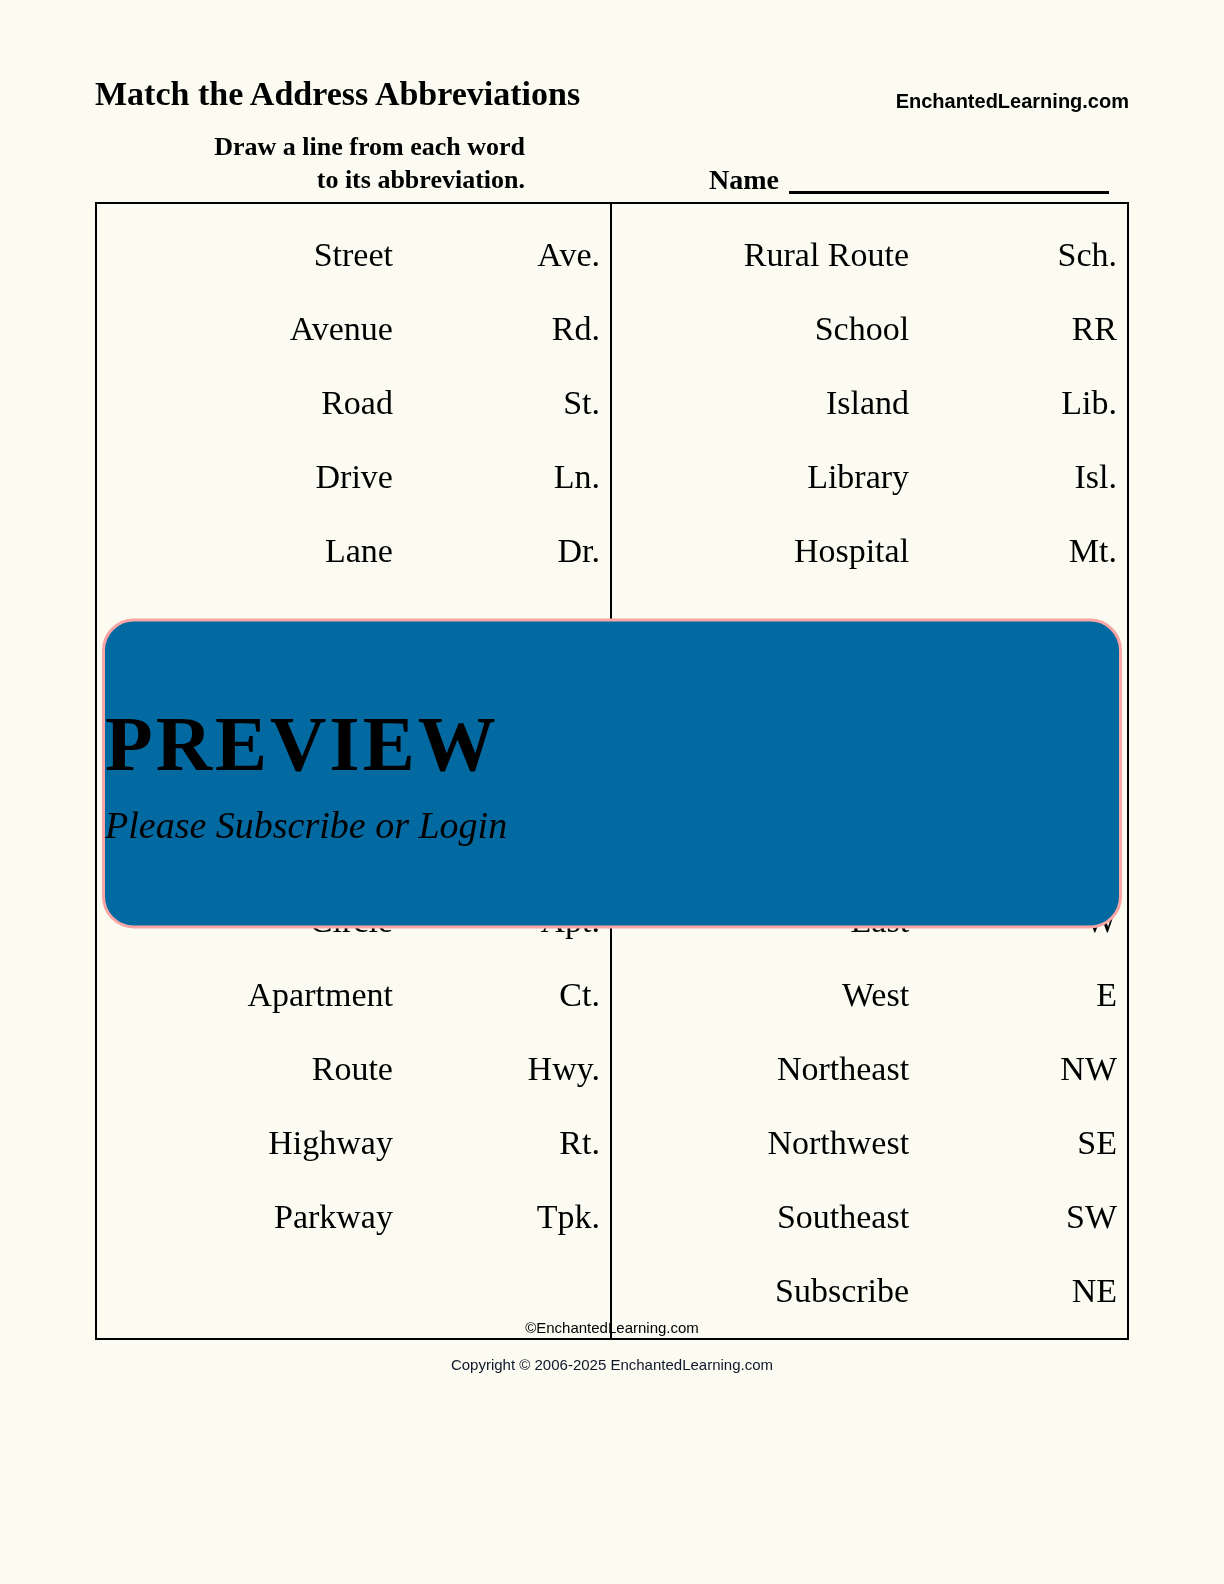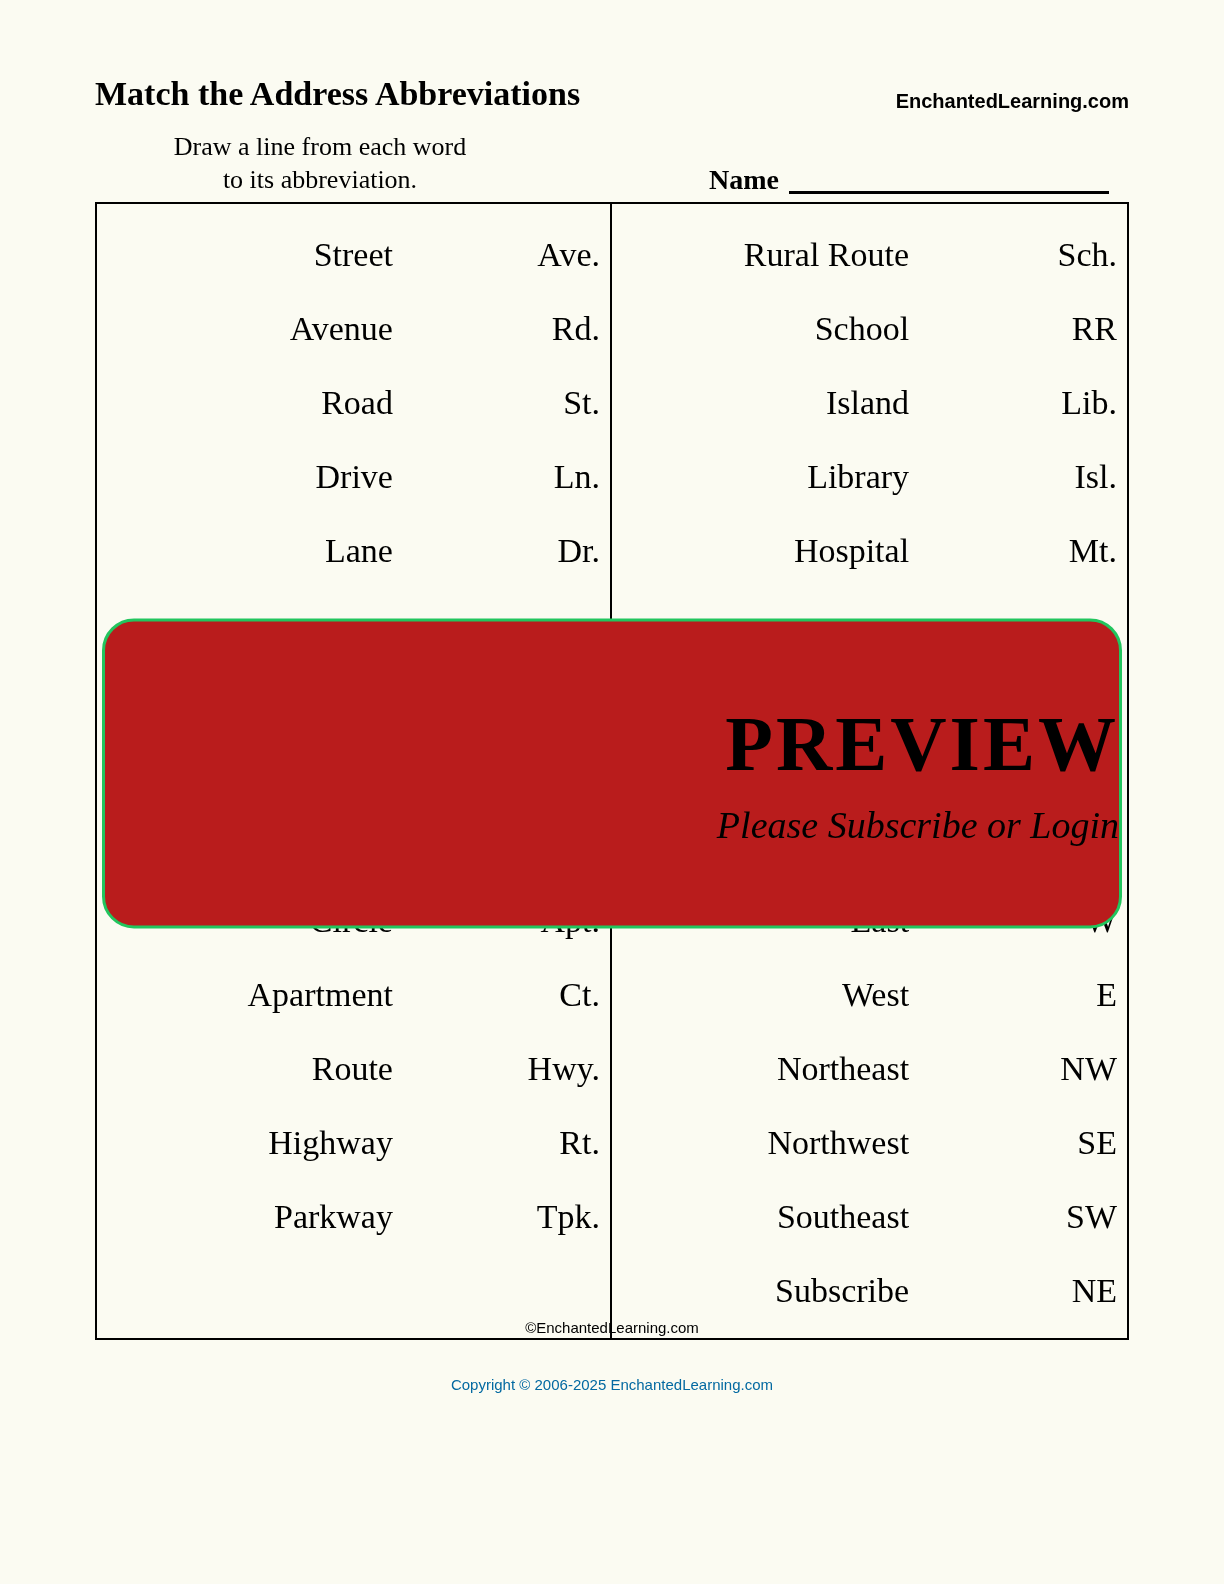"Draw a line from each" .instruction { font-weight: normal -> bold; text-align: center -> right }
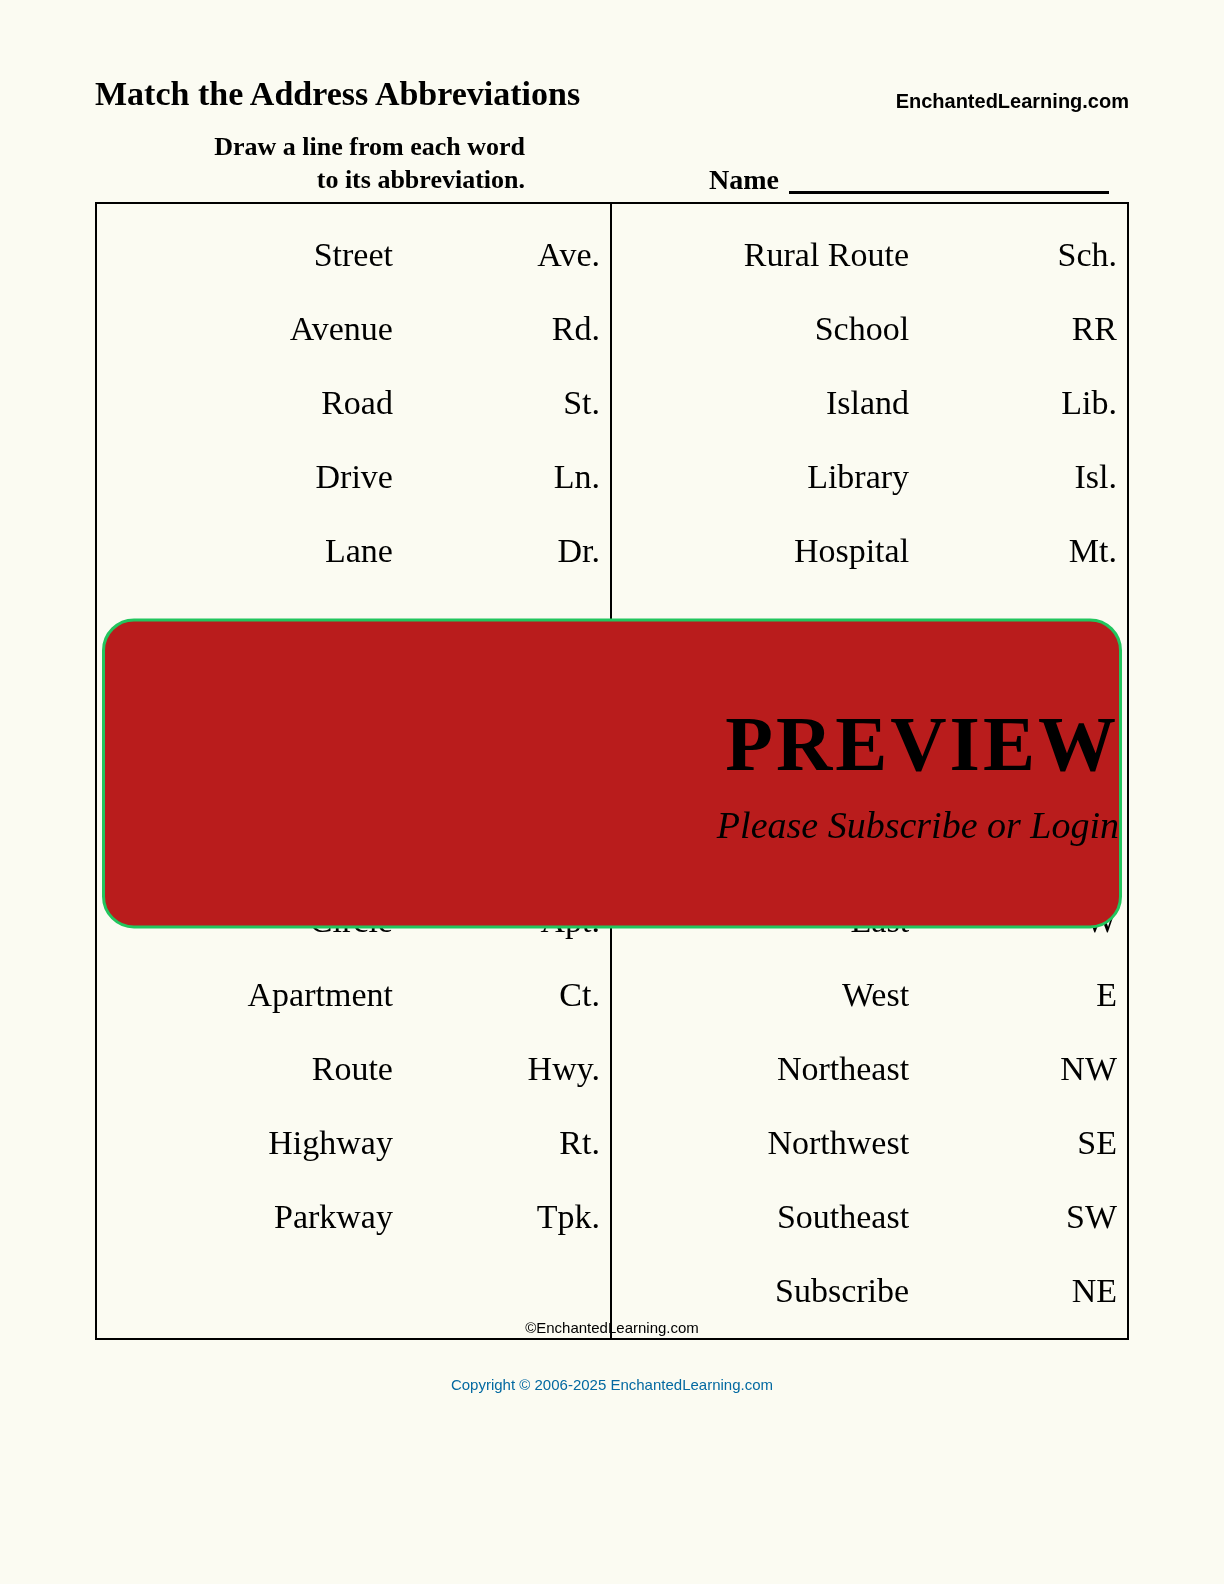"PREVIEW" .overlay { align-items: flex-end -> flex-start; background: #b91c1c -> #0369a1; border: 3px solid #22c55e -> 3px solid #fca5a5 }
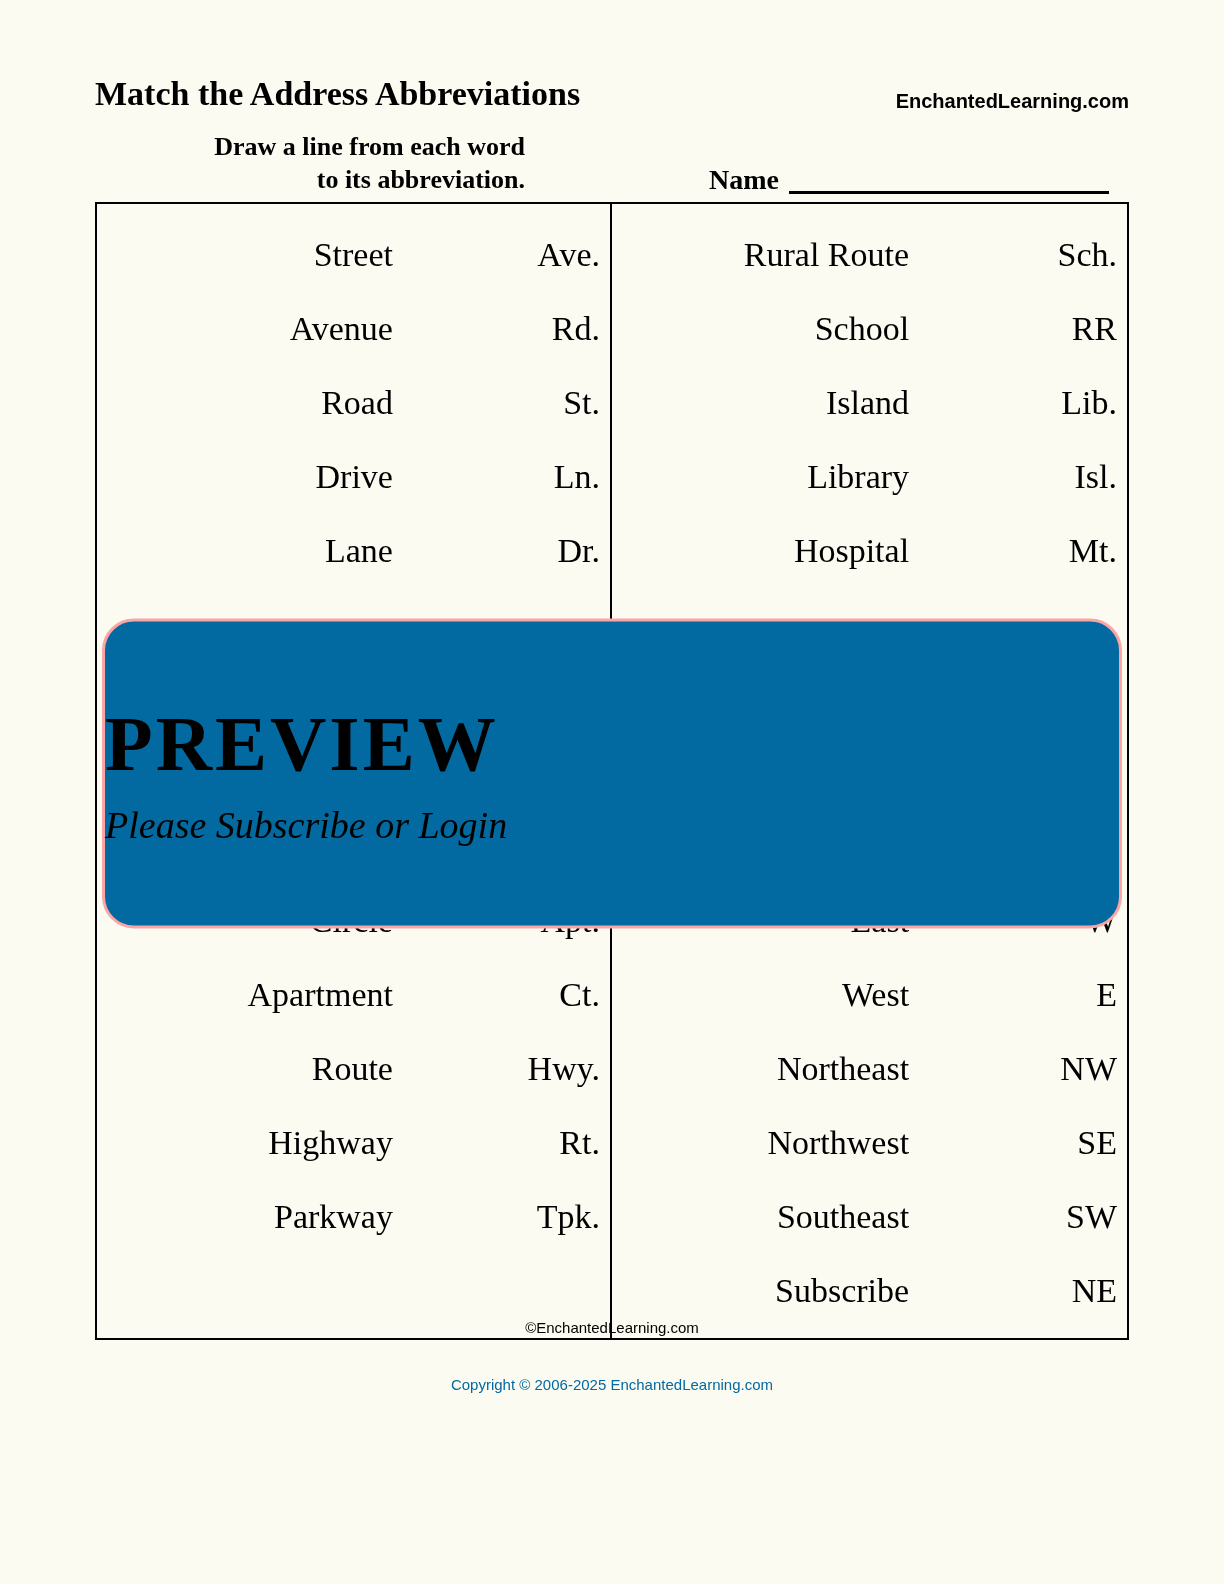"Copyright © 2006-2025" .footer { color: #0369a1 -> #0f172a; margin-top: 36px -> 16px }
